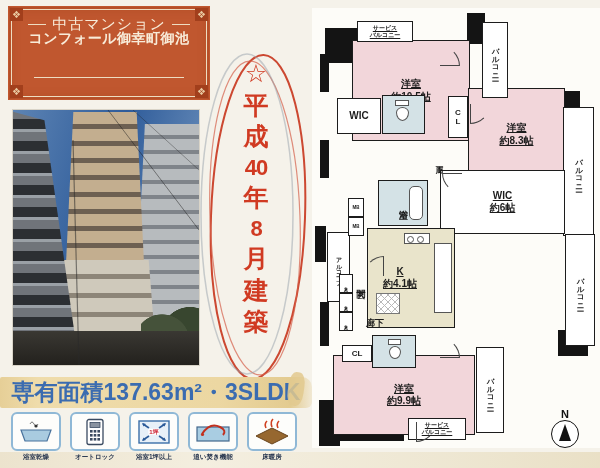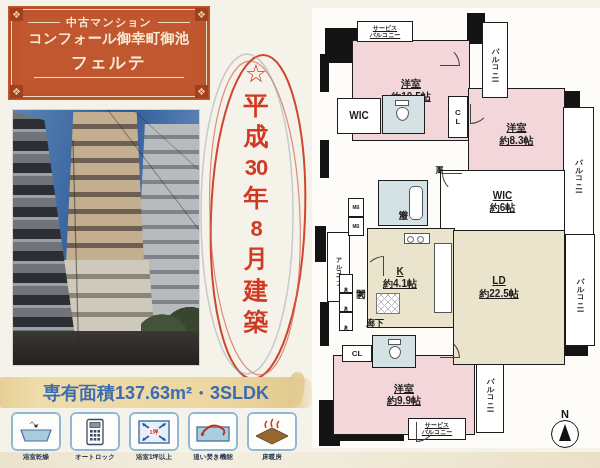"中古マンション" .cat { font-size: 11px -> 15px; font-weight: bold -> normal }
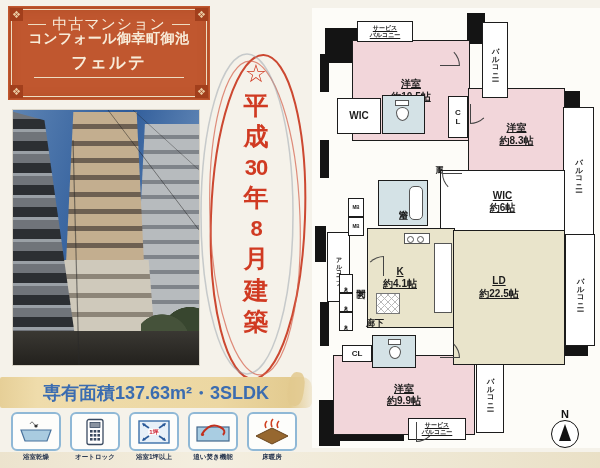"フェルテ" div.t2 { html: <div>フェルテ</div> -> none }
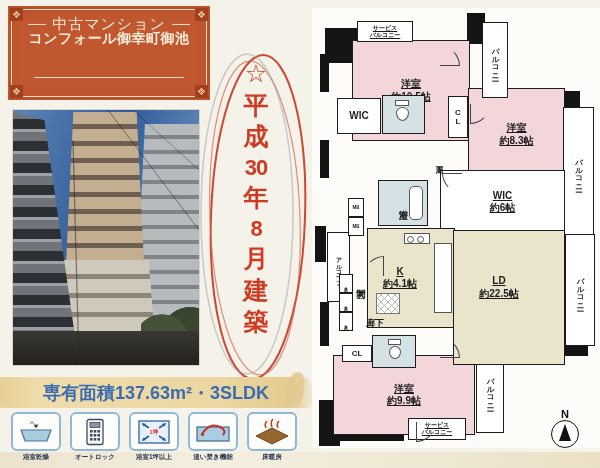"30" div.seg { text: 30 -> 40 }
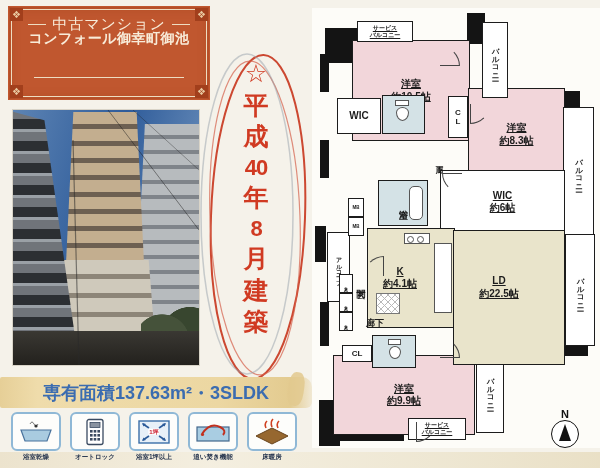"LD" div.room { html: <div> <div> <span>LD</span> <span>約22.5帖</span> </div> </div> -> none }
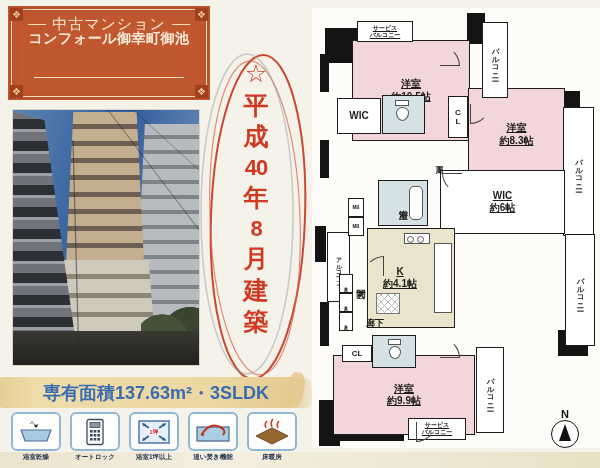"専有面積137.63m²・3SLDK" .banner .txt { font-size: 18px -> 23px }
